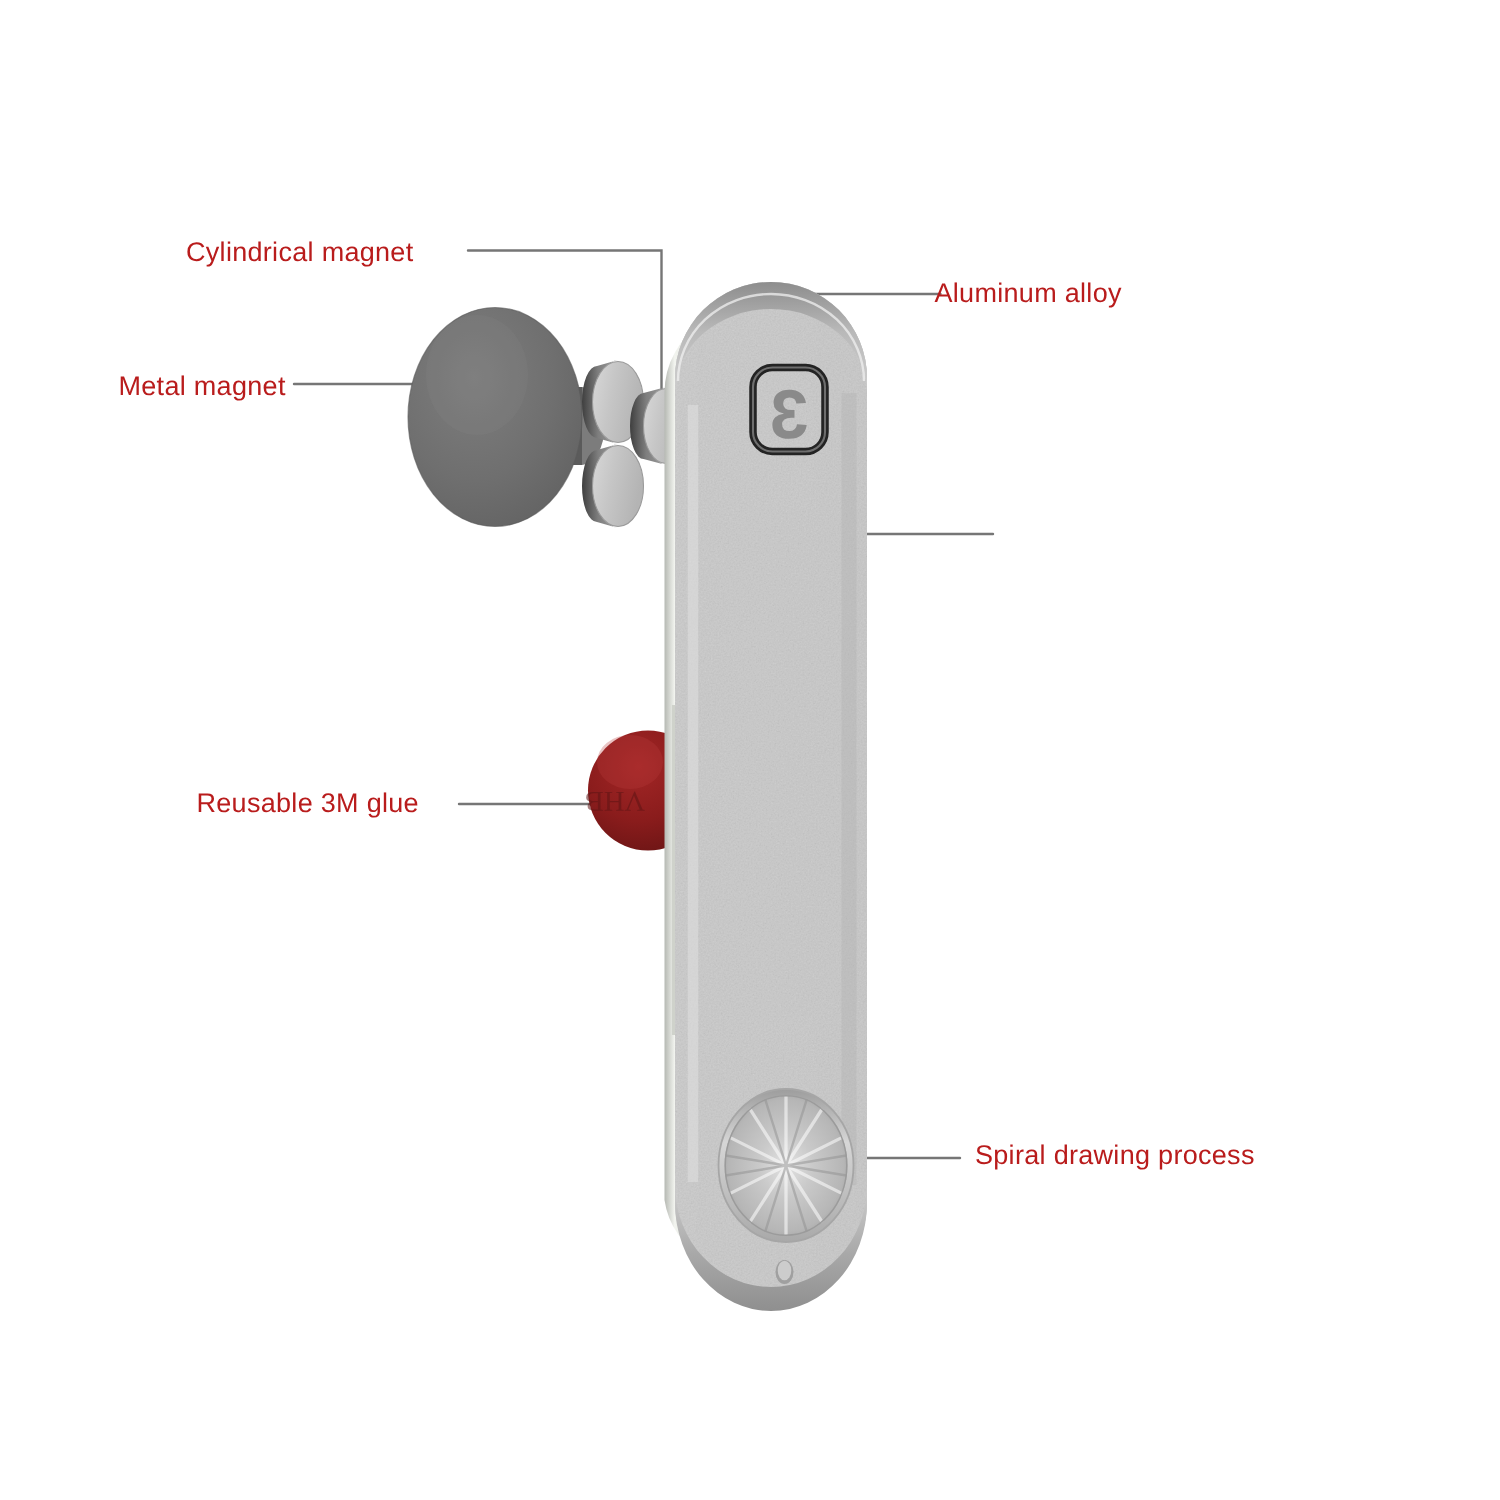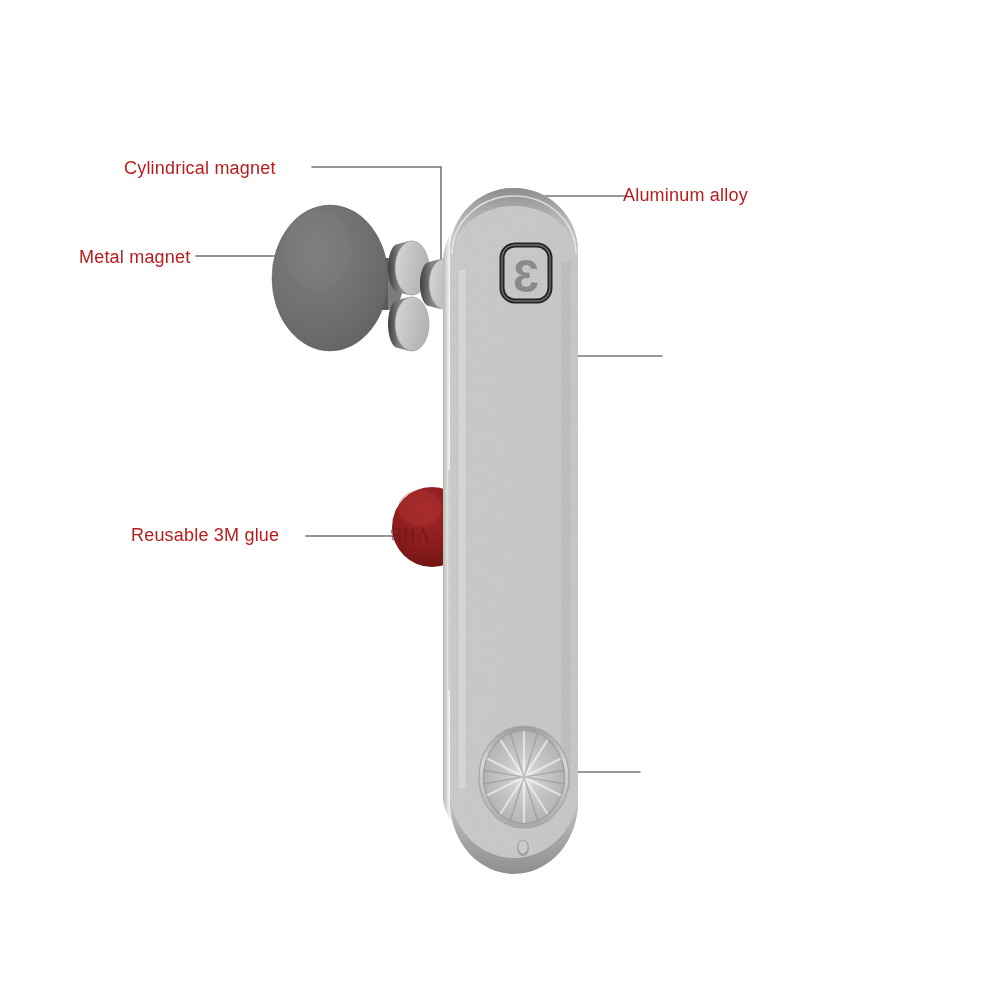"Spiral drawing process" div.callout-label { html: none -> <div>Spiral drawing process</div> }
